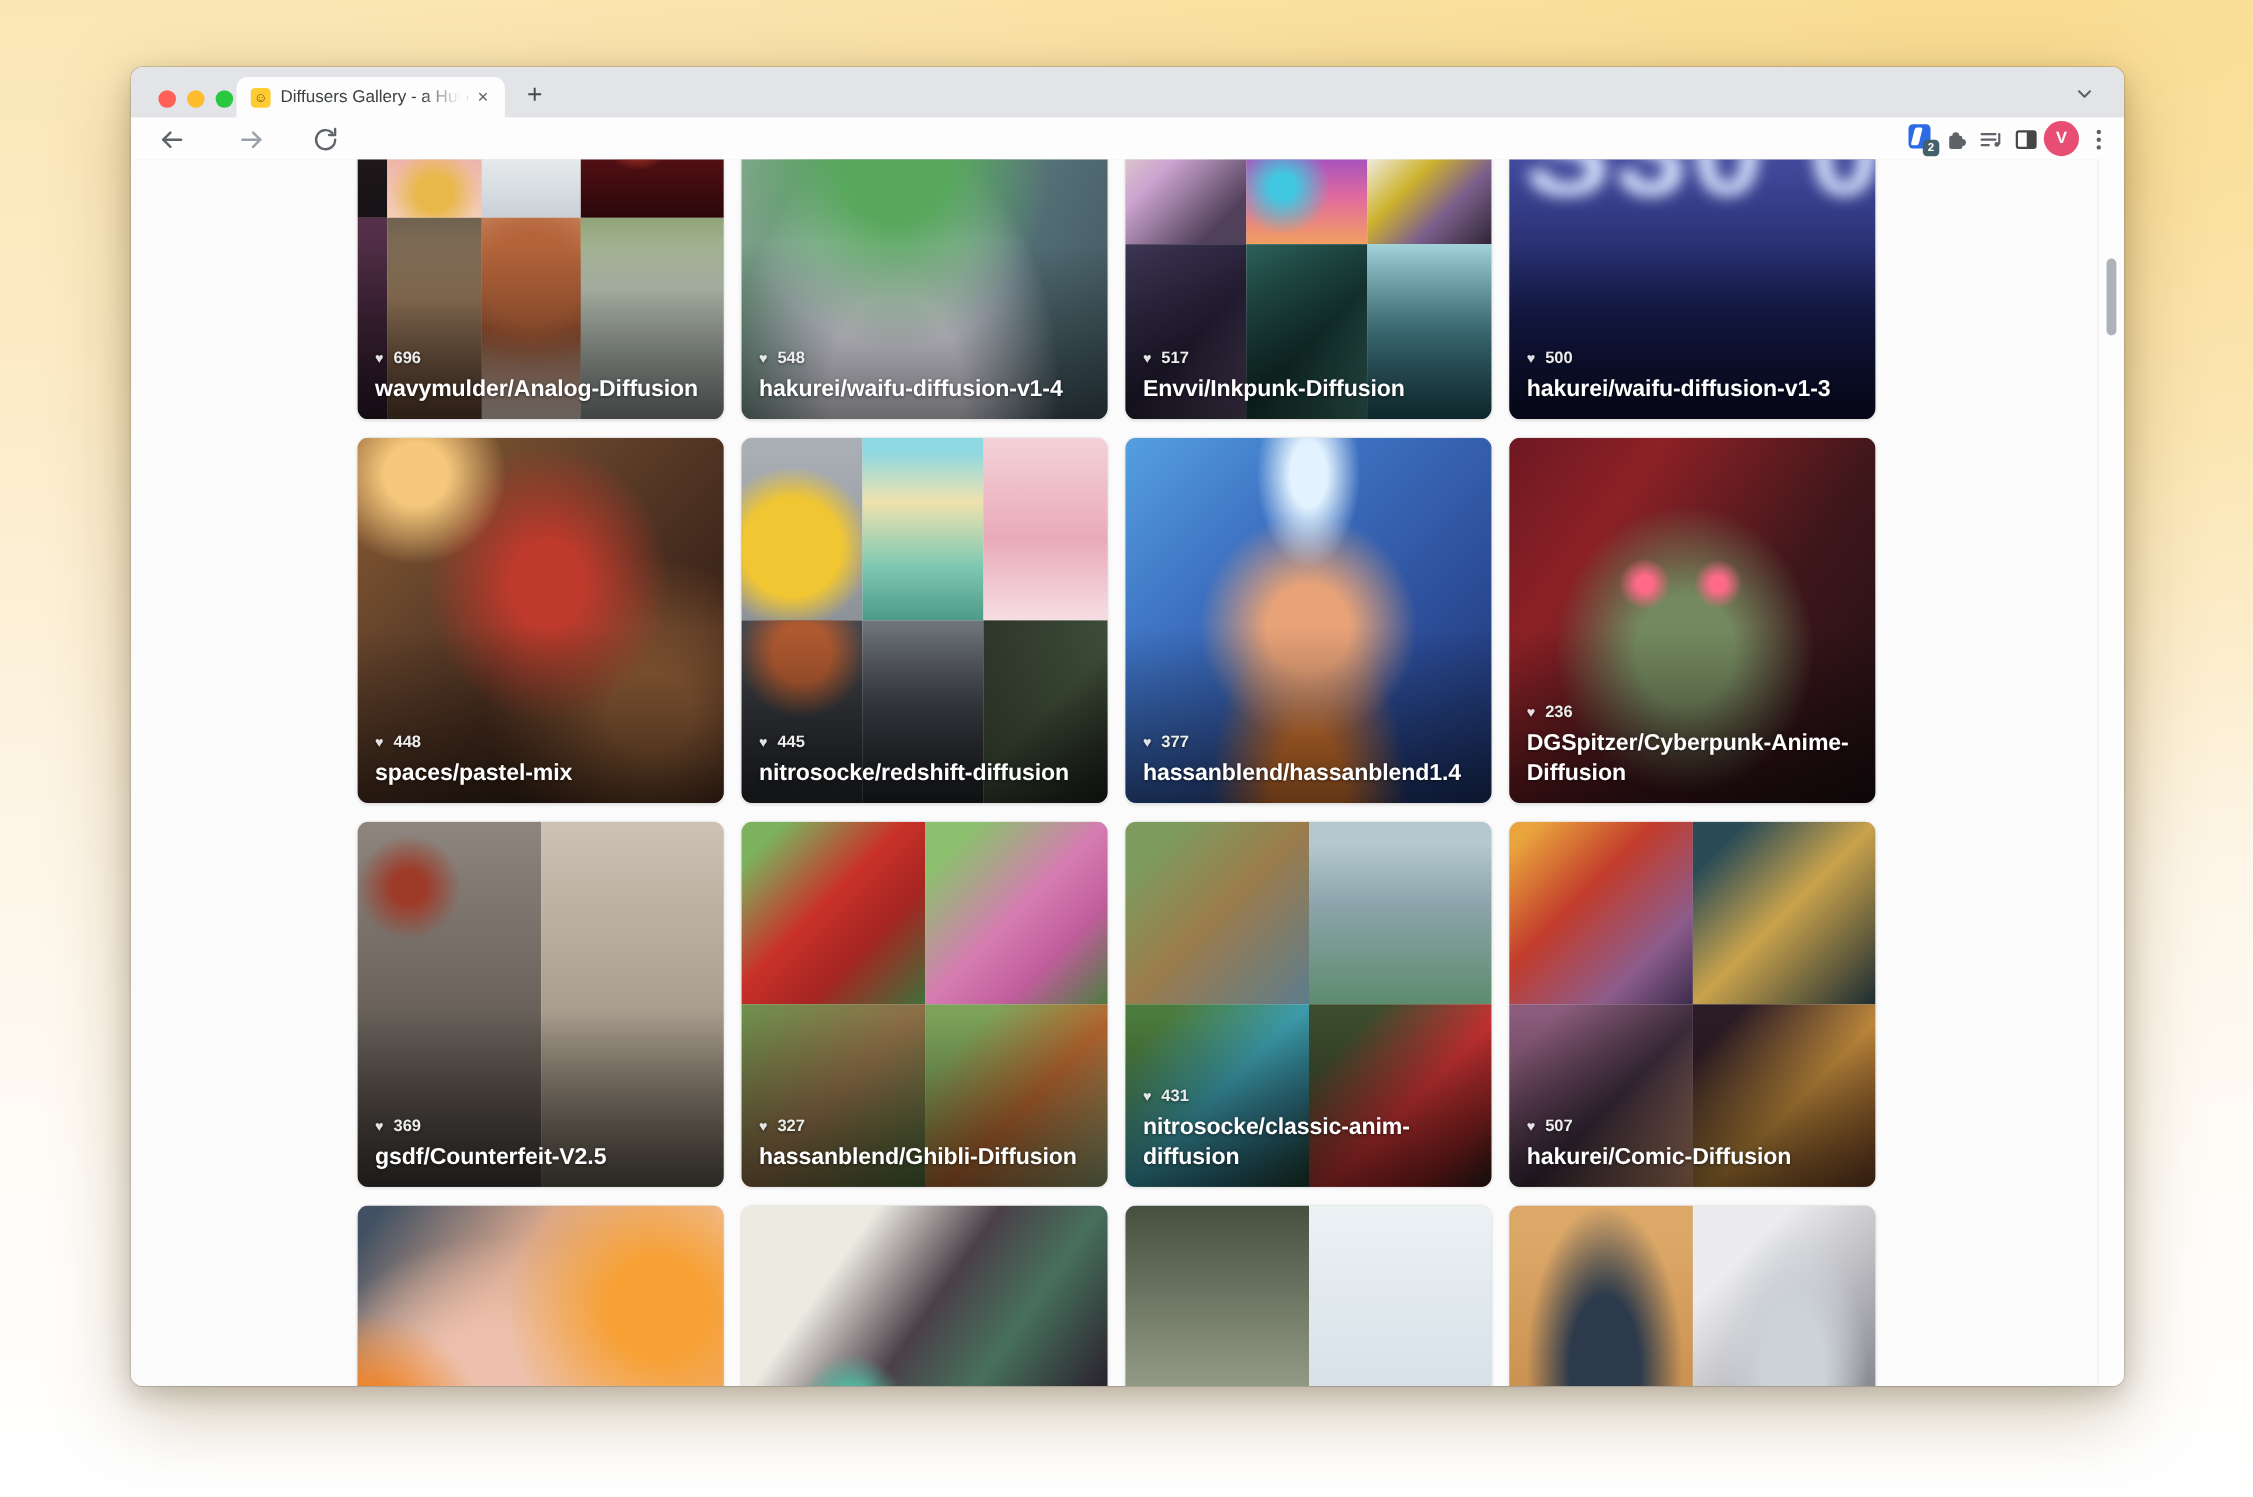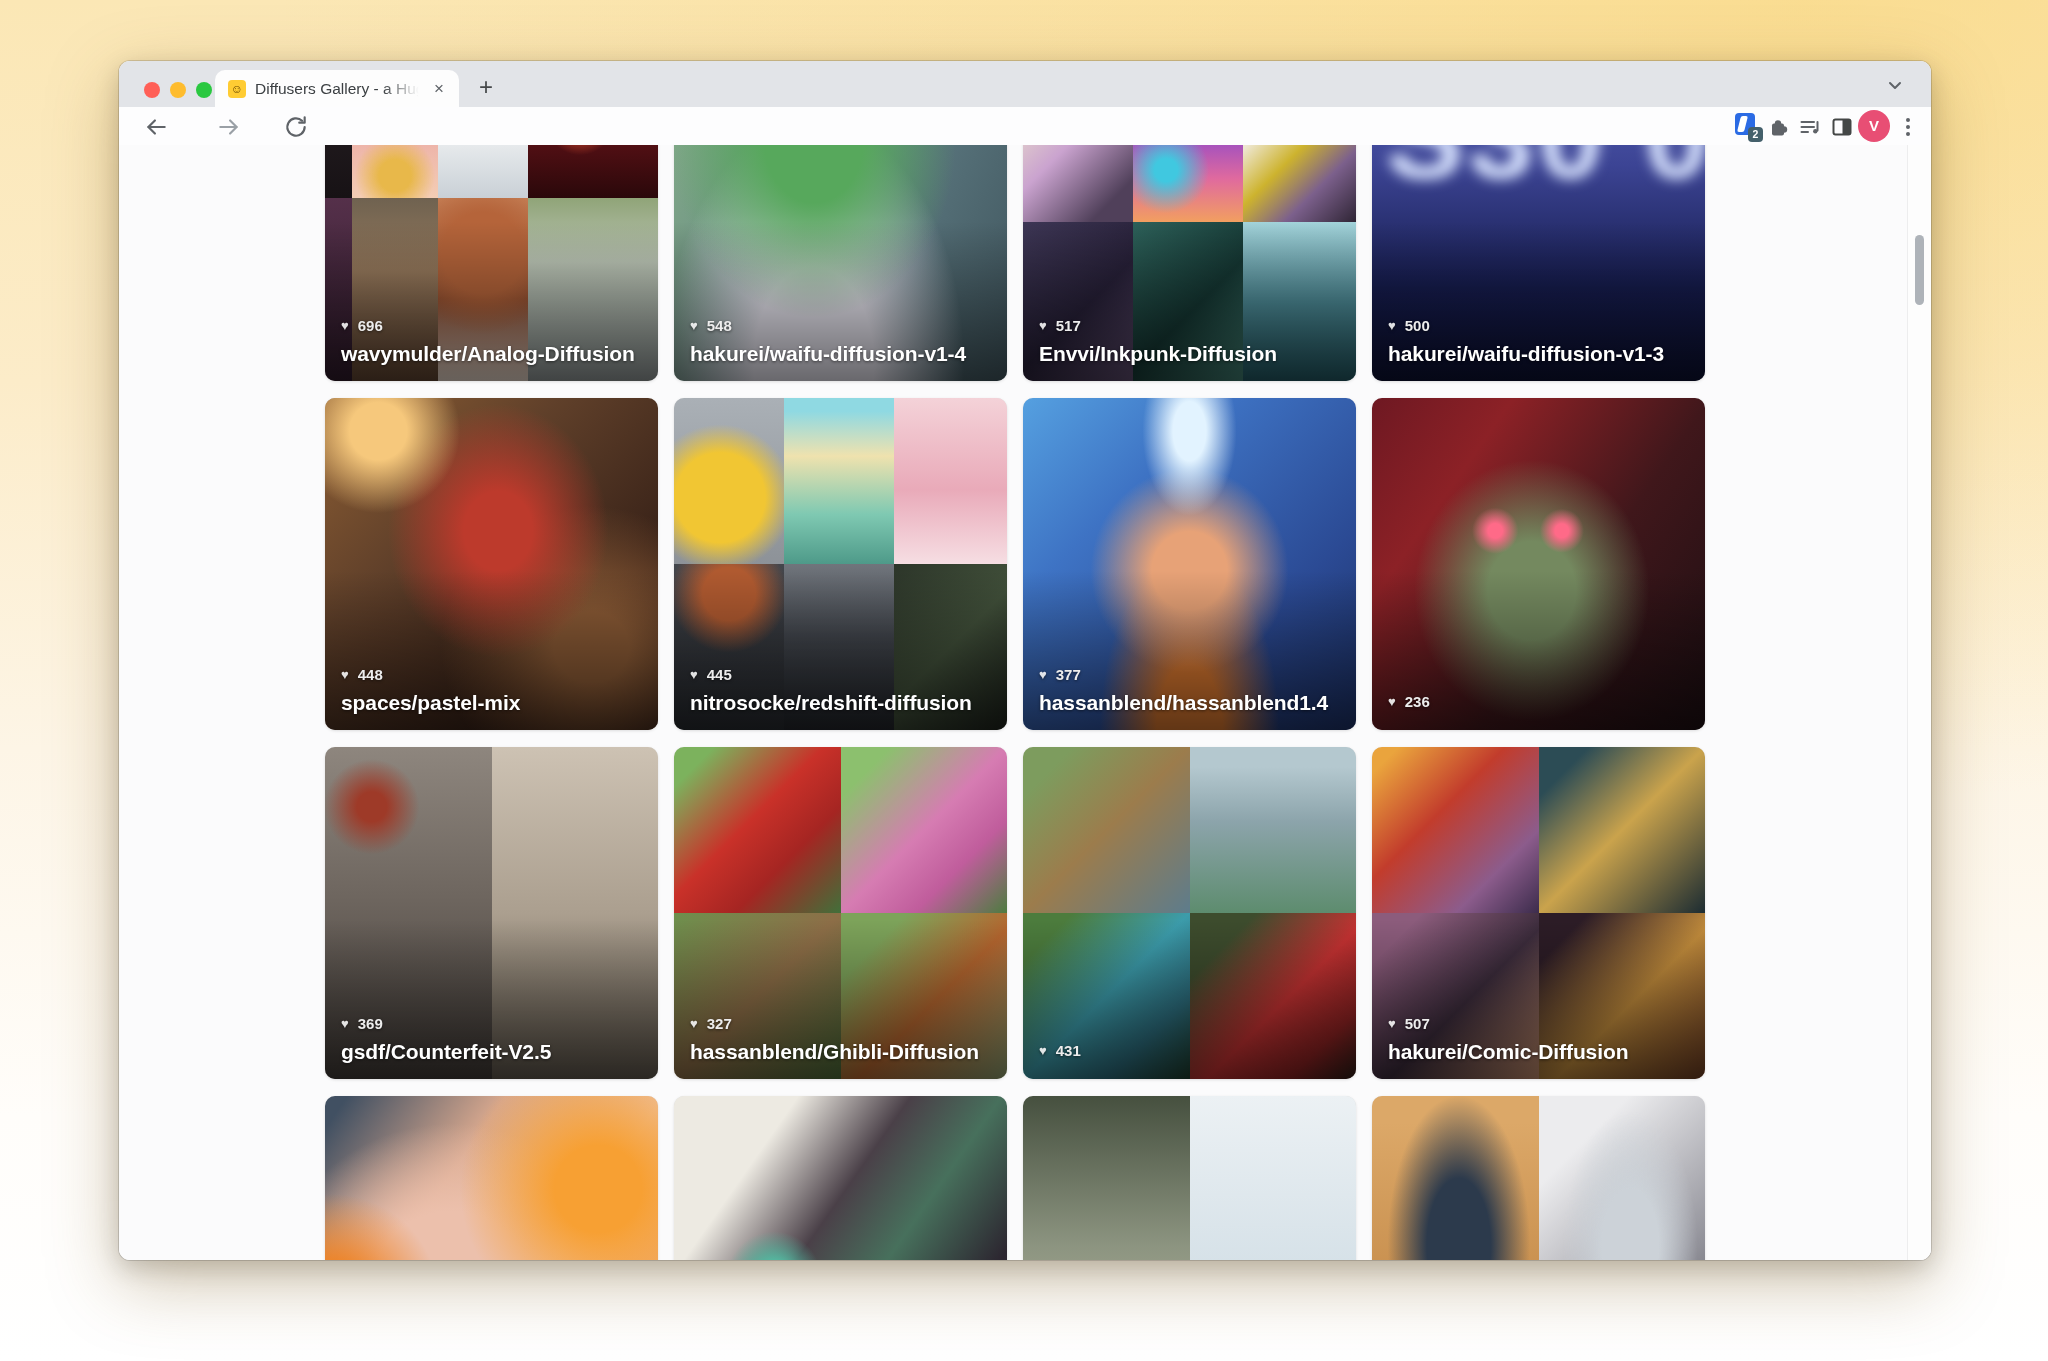"DGSpitzer/Cyberpunk-Anime-Diffusion" div.mname { html: none -> <div>DGSpitzer/Cyberpunk-Anime-Diffusion</div> }
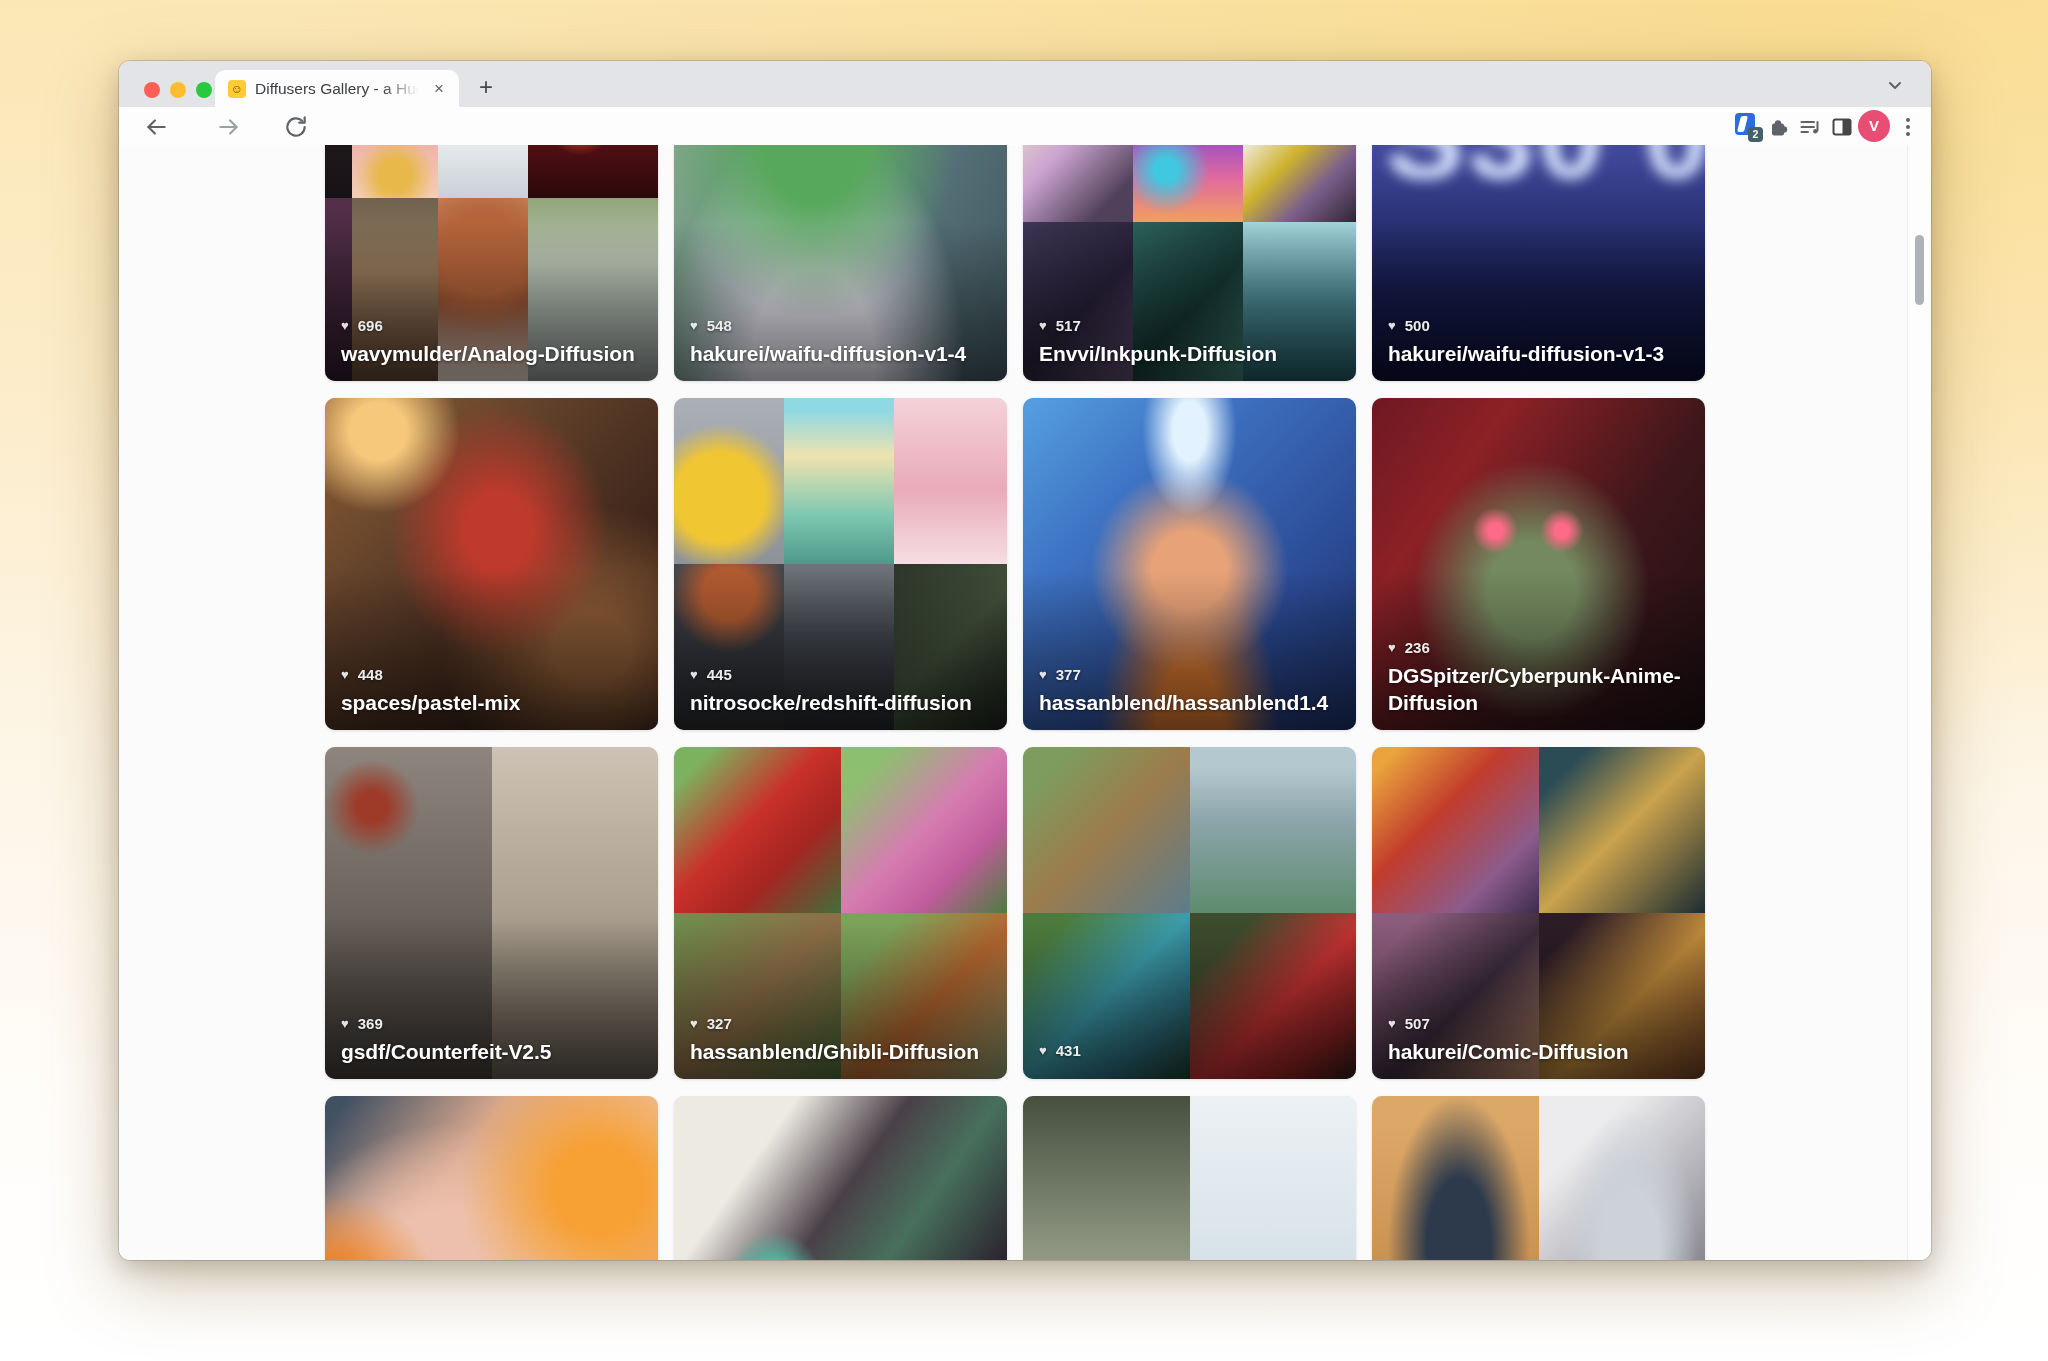"nitrosocke/classic-anim-diffusion" div.mname { html: none -> <div>nitrosocke/classic-anim-diffusion</div> }
